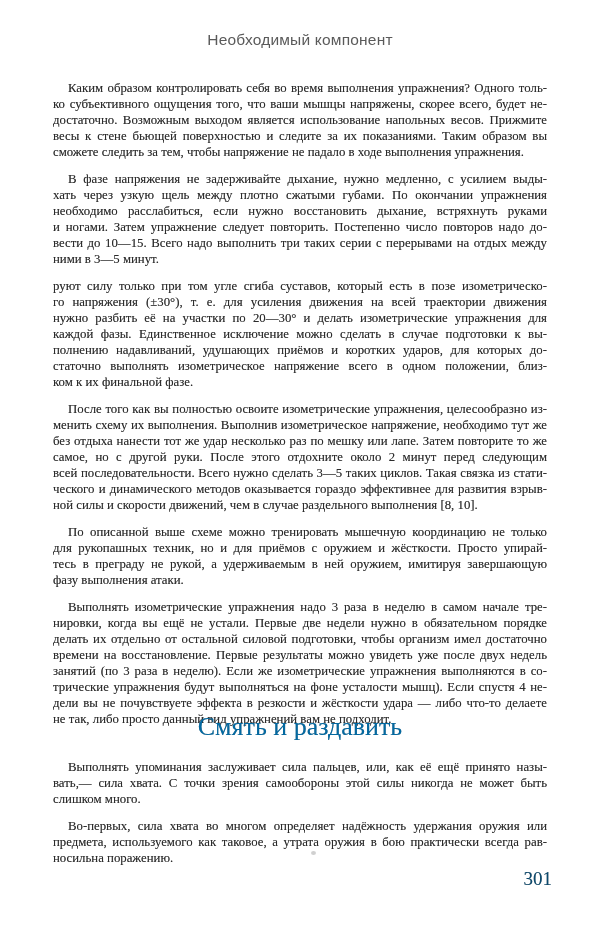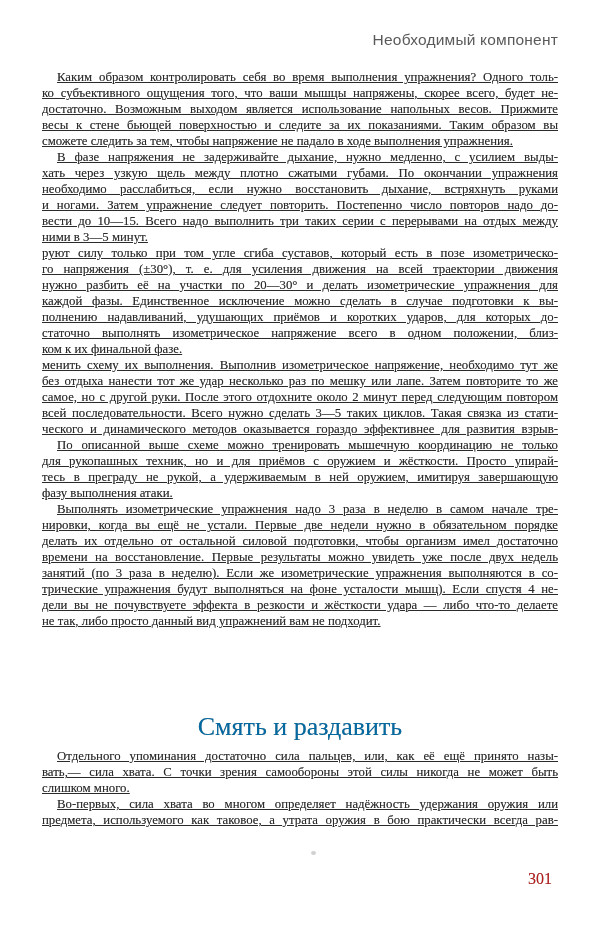"Необходимый компонент" .running-head { text-align: right -> center }
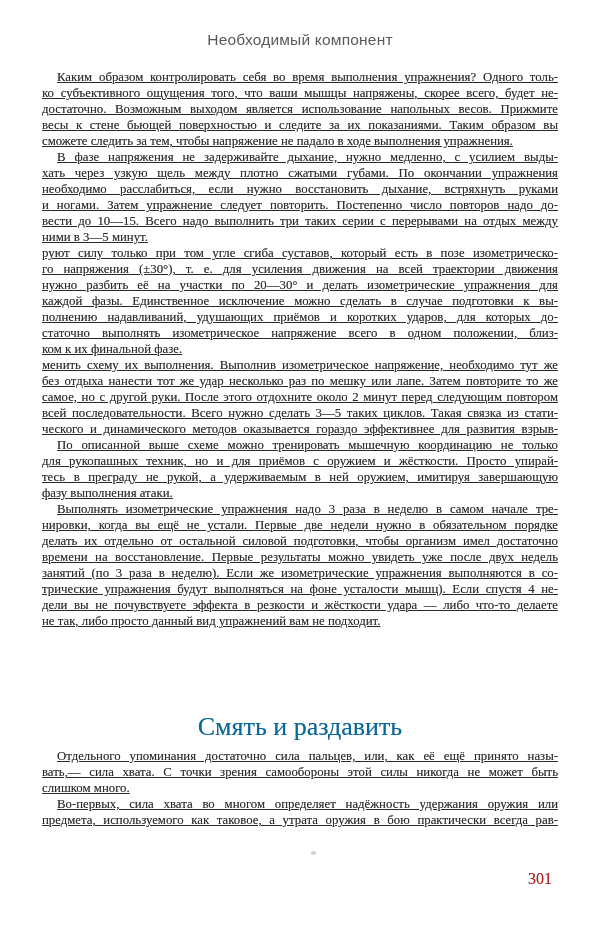"Каким образом контролировать себя во" .para { margin: 0 -> 11px; text-decoration: underline -> none }
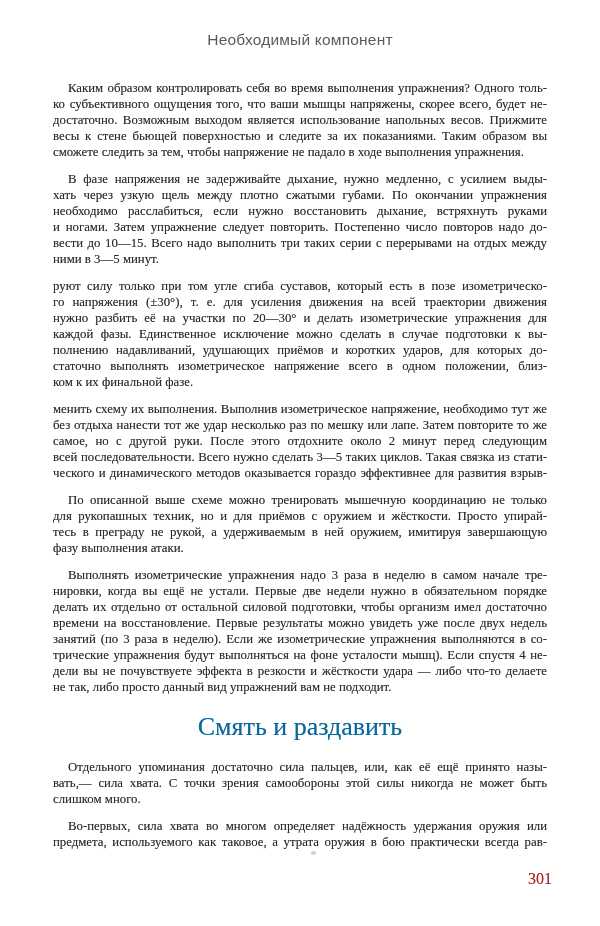"После того как вы полностью" div.line { html: none -> <div>После того как вы полностью освоите изометрические упражнения, целесообразно из-</div> }
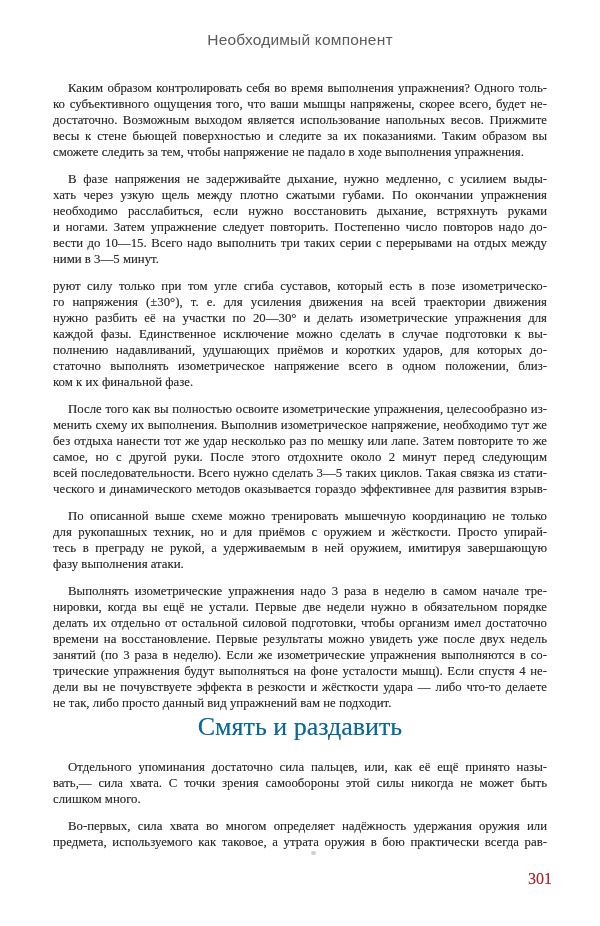"ной силы и скорости движений," div.line { html: none -> <div>ной силы и скорости движений, чем в случае раздельного выполнения [8, 10].</div> }
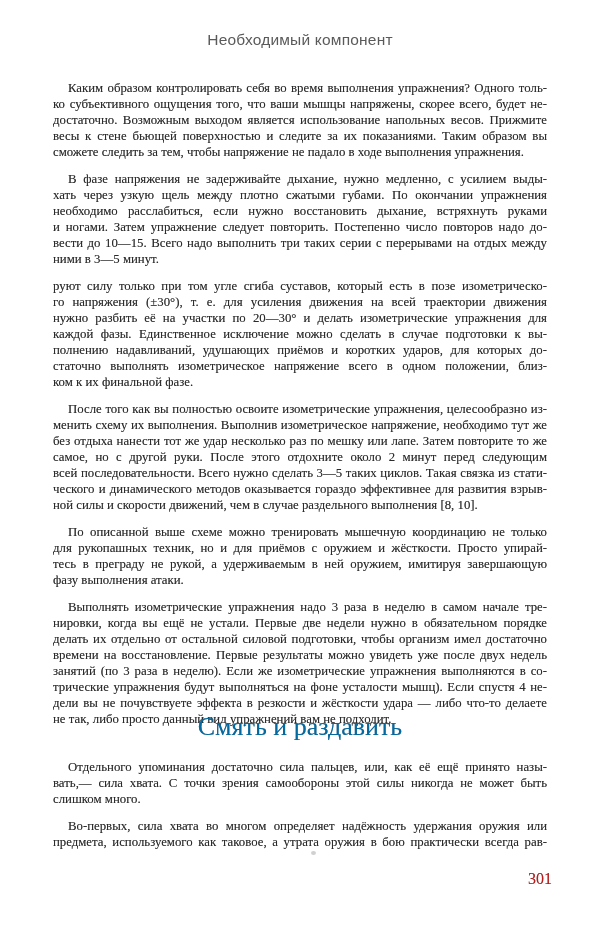"Отдельного упоминания достаточно сила" div.line { text: Отдельного упоминания достаточно -> Выполнять упоминания заслуживает }
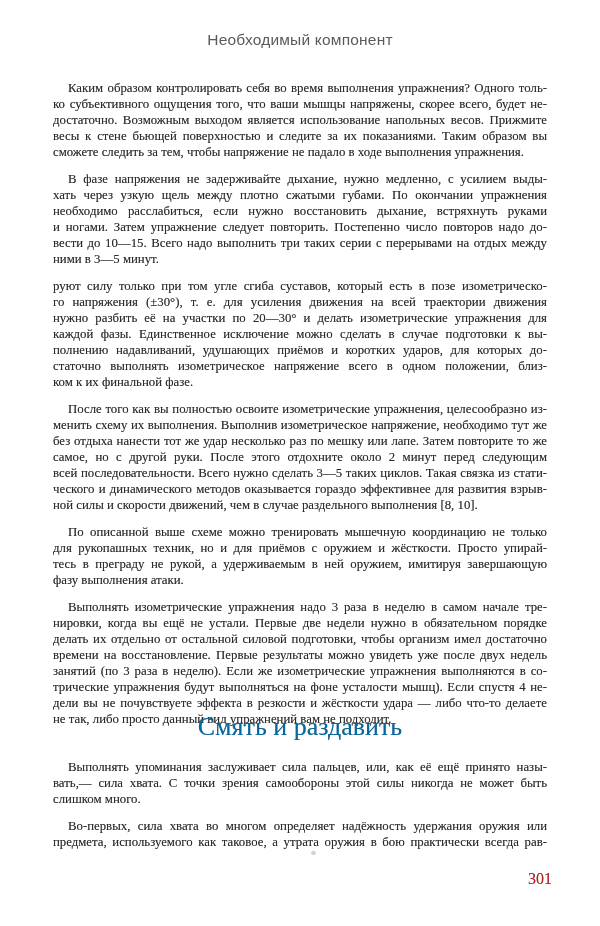"носильна поражению." div.line { html: none -> <div>носильна поражению.</div> }
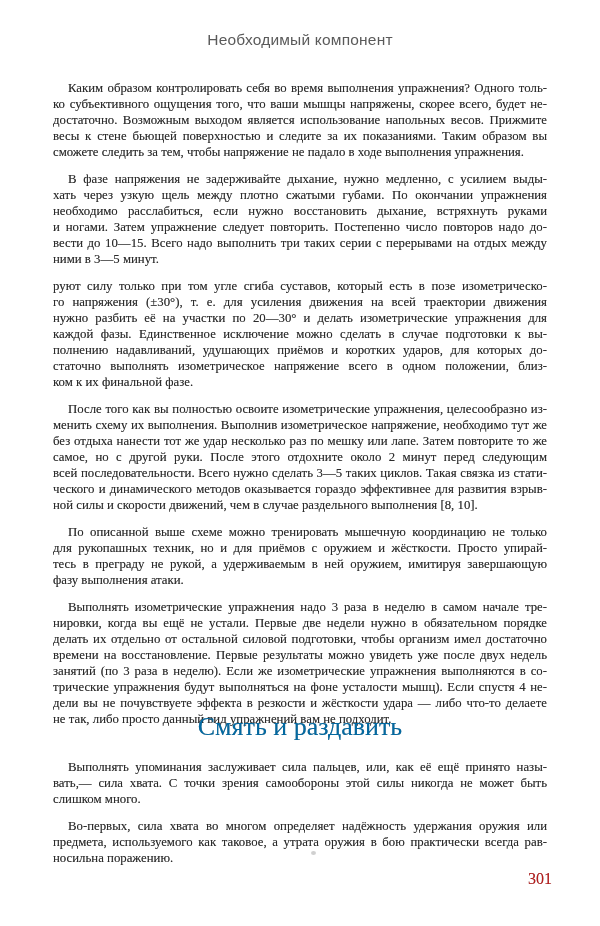"301" .page-number { color: #b91c1c -> #0c4a6e; font-size: 16px -> 19px }
